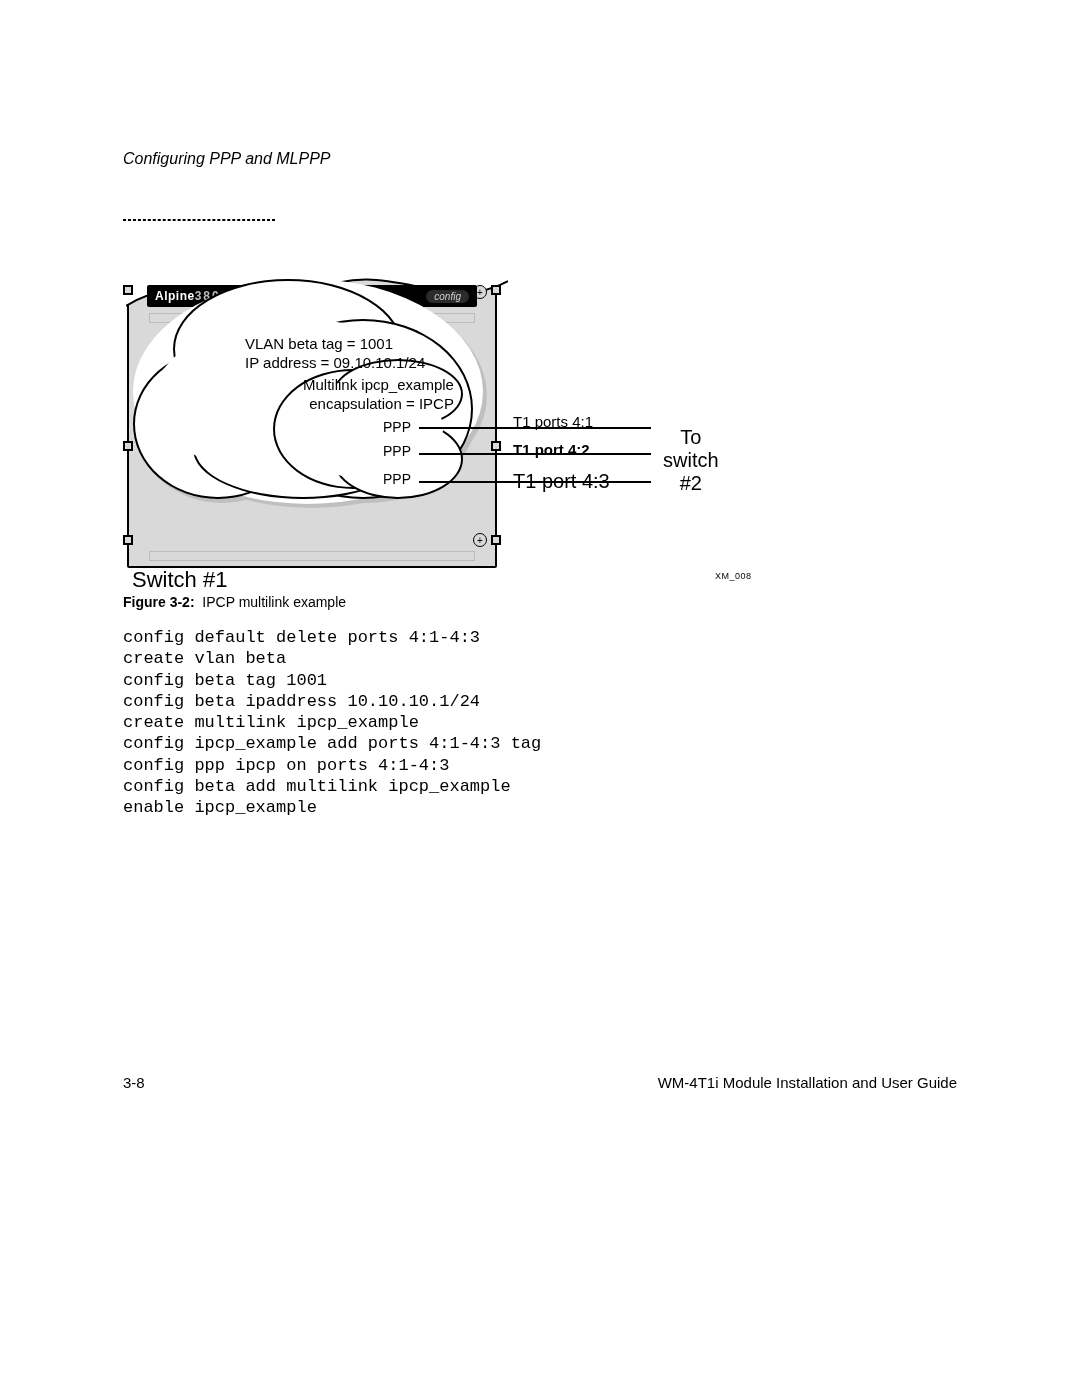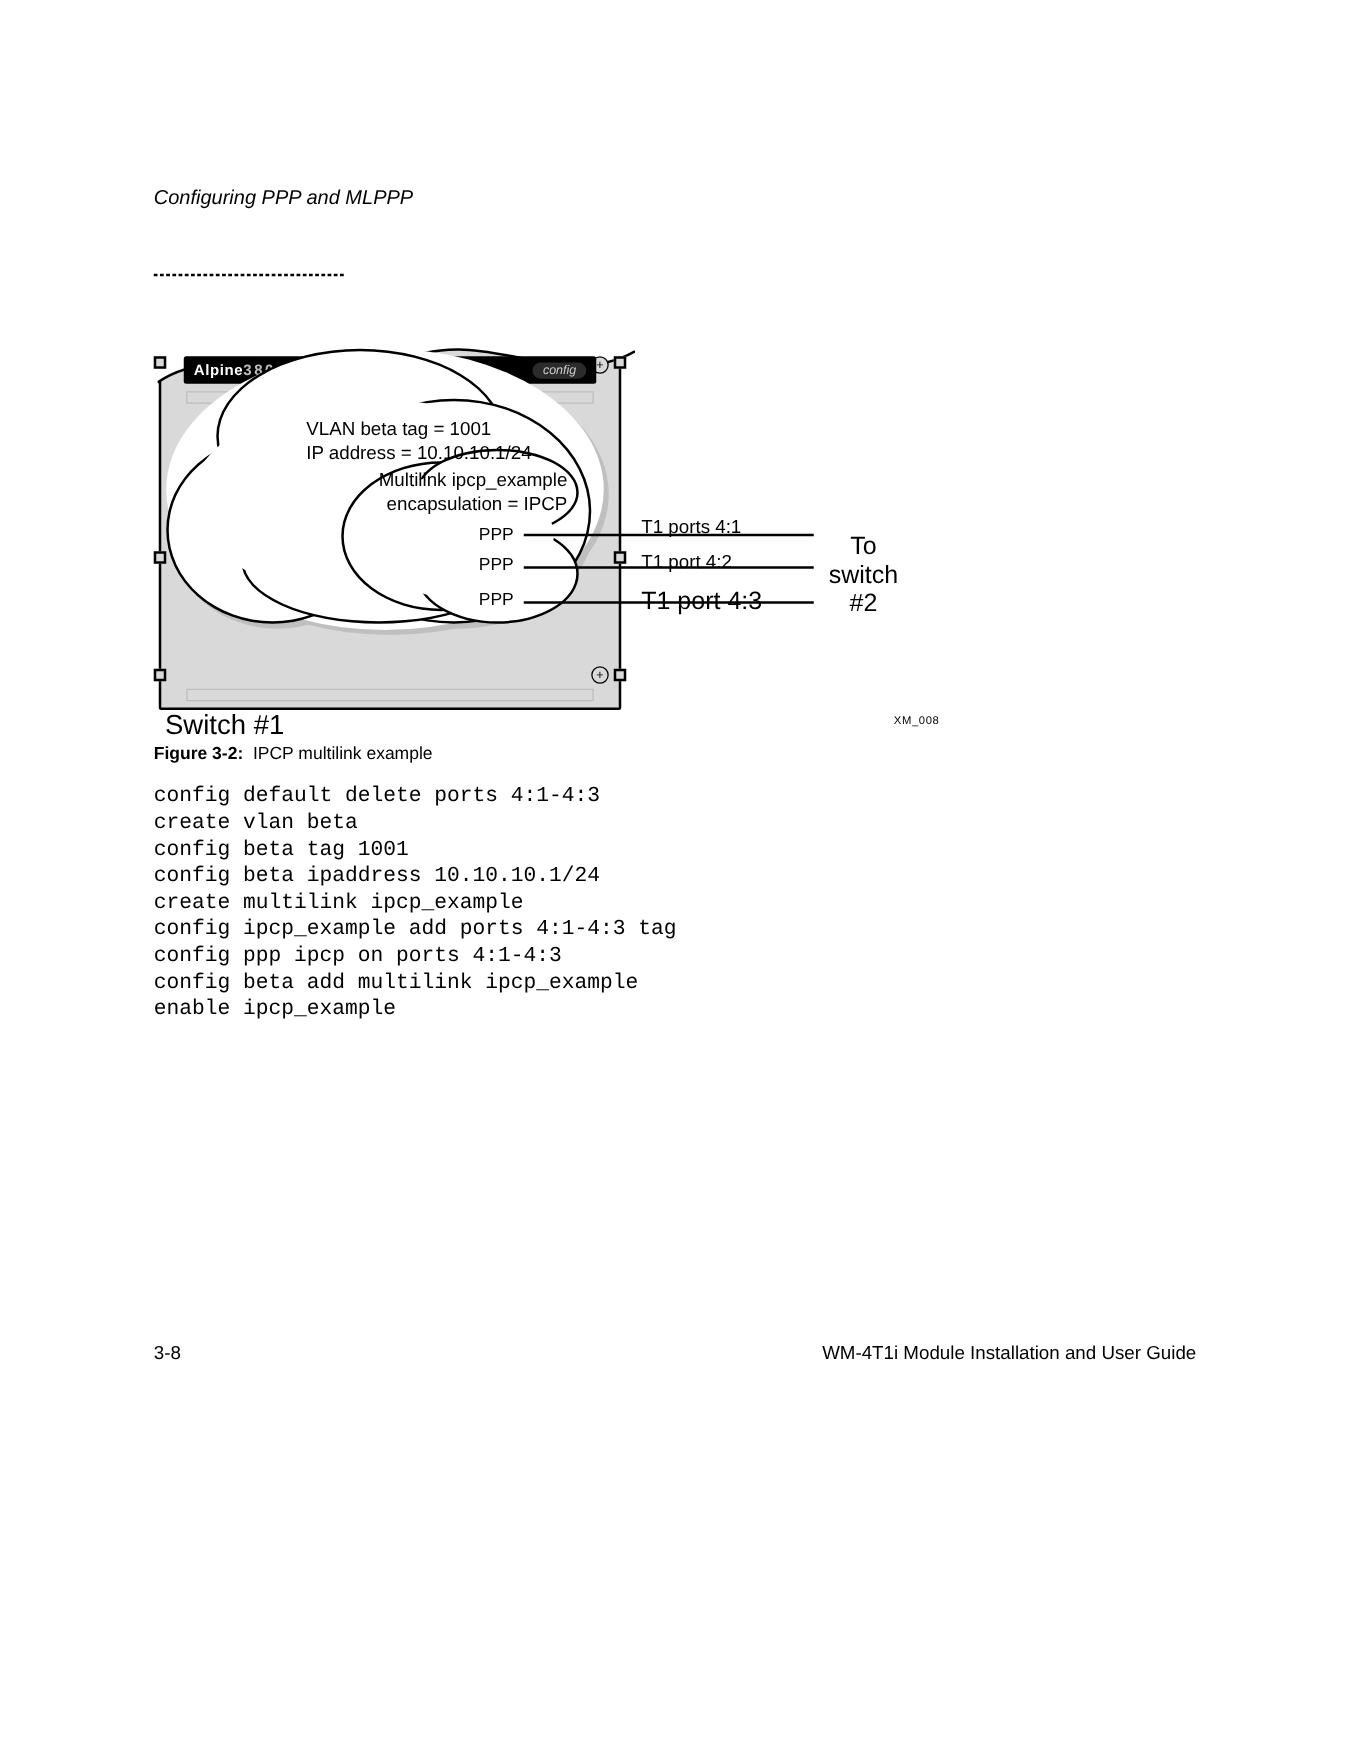"IP address = 10.10.10.1/24" span { text: 10.10.10.1/24 -> 09.10.10.1/24 }
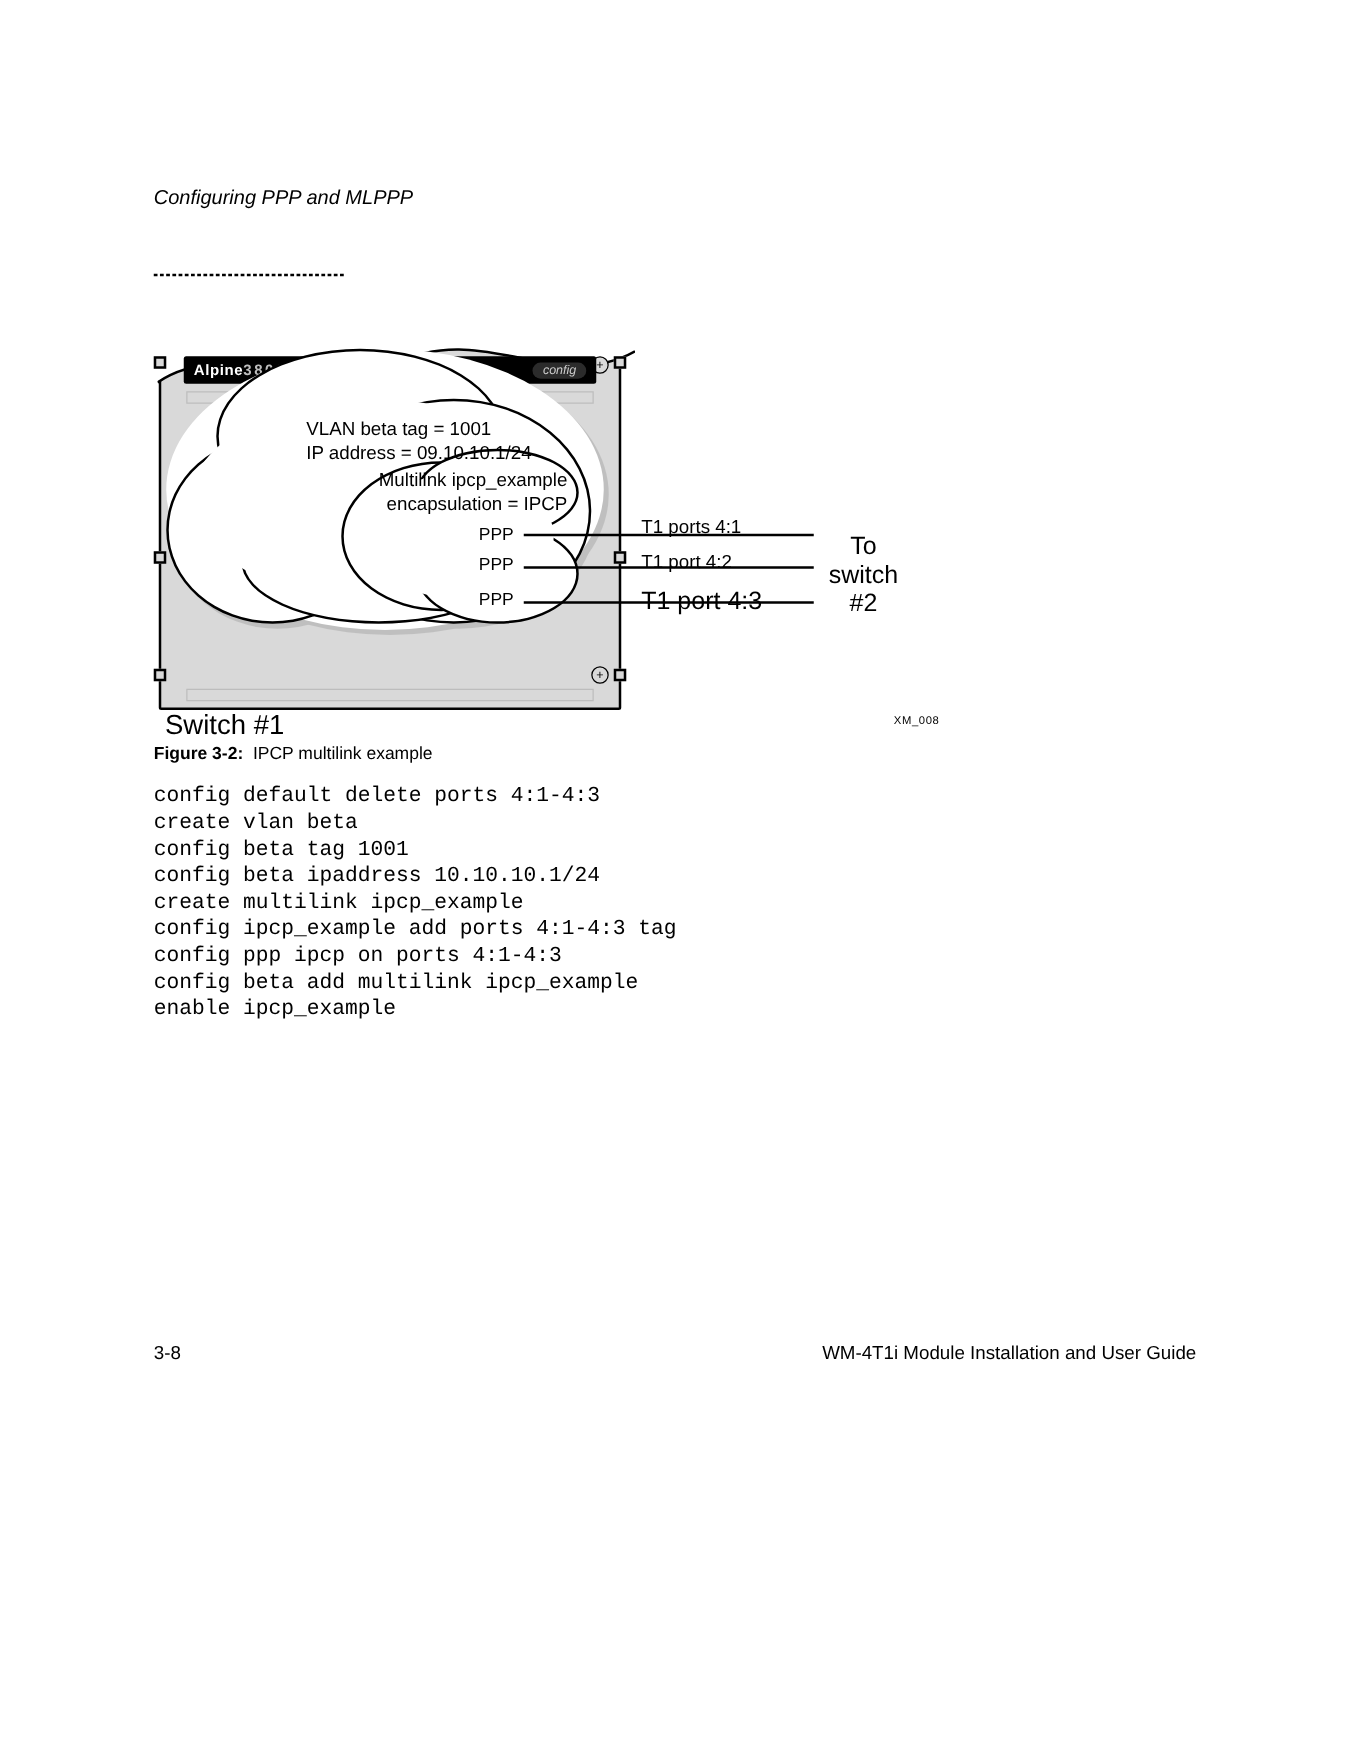"T1 port 4:2" .port2 { font-weight: none -> bold }
